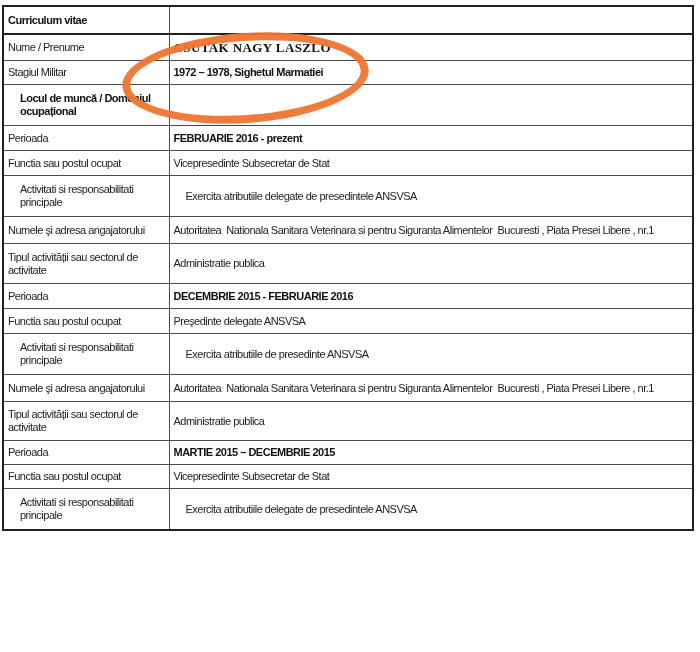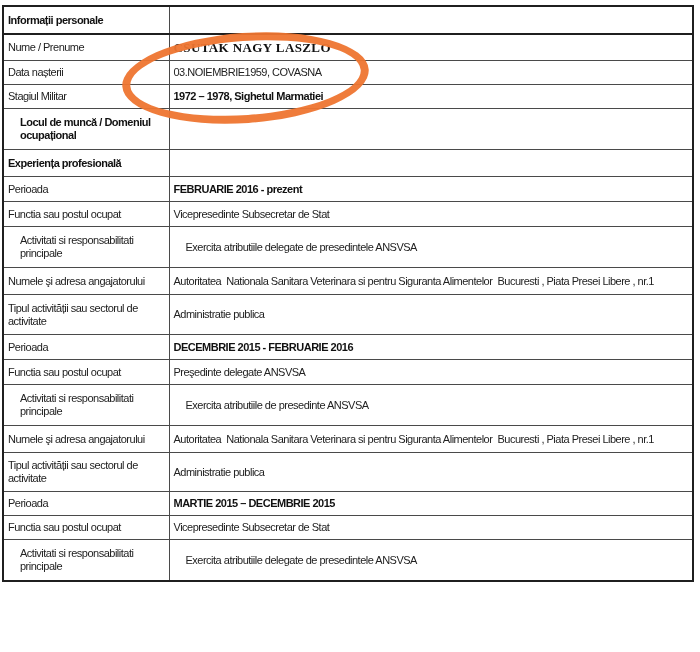"Curriculum vitae" tr.h22 { html: none -> <tr> <td>Curriculum vitae</td> <td></td> </tr> }
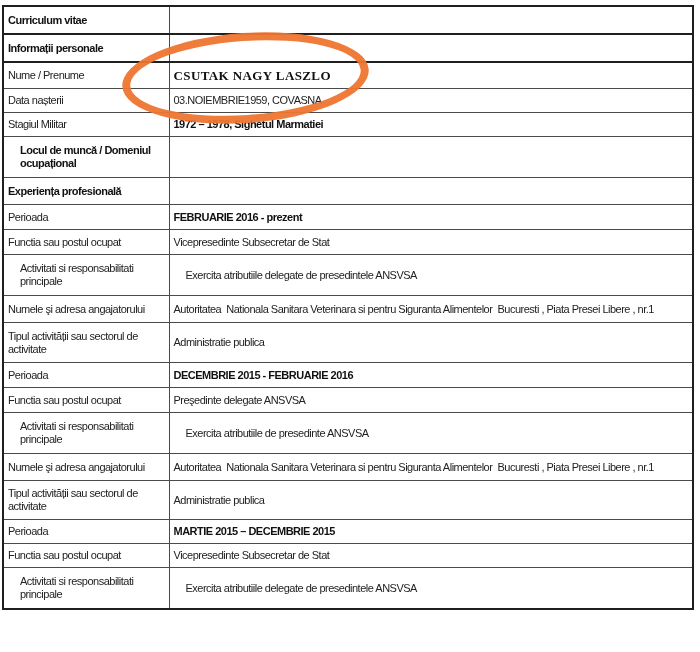"Informații personale" tr.h22 { html: <tr> <td>Informații personale</td> <td></td> </tr> -> none }
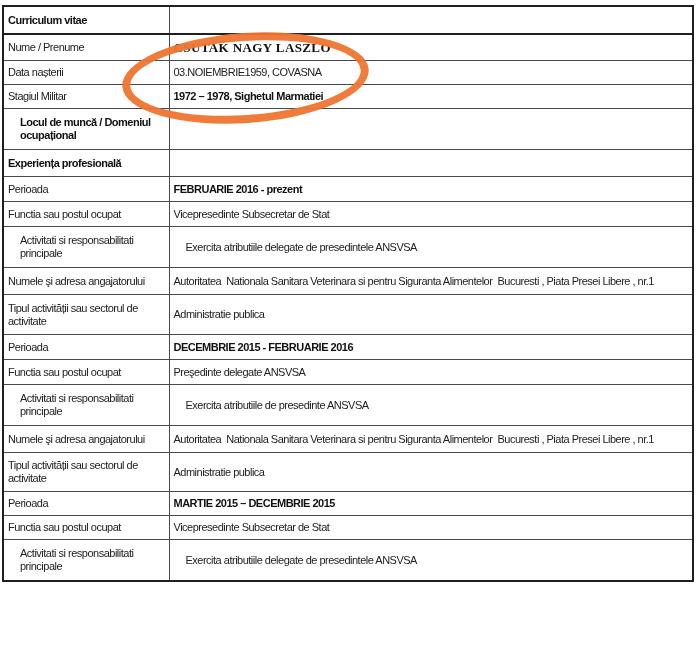"Data nașterii" tr.h19 { html: <tr> <td>Data nașterii</td> <td>03.NOIEMBRIE1959, COVASNA</td> </tr> -> none }
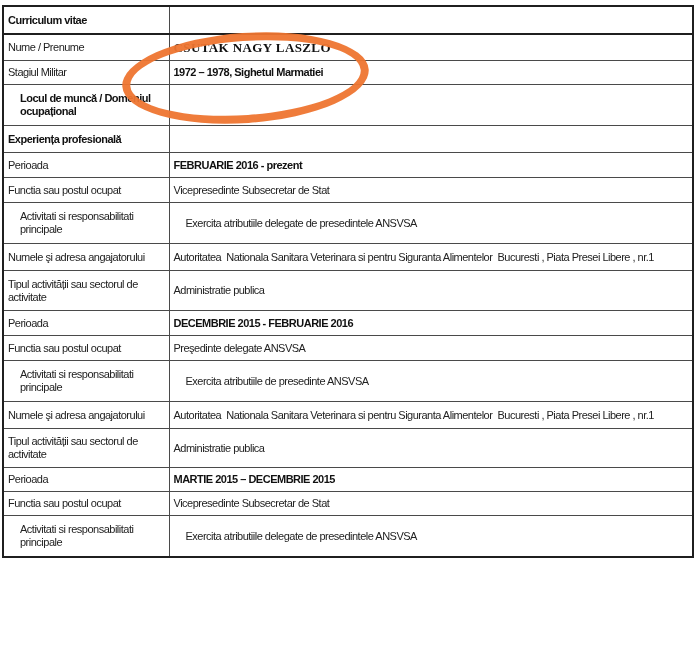"Experiența profesională" tr.h22 { html: <tr> <td>Experiența profesională</td> <td></td> </tr> -> none }
